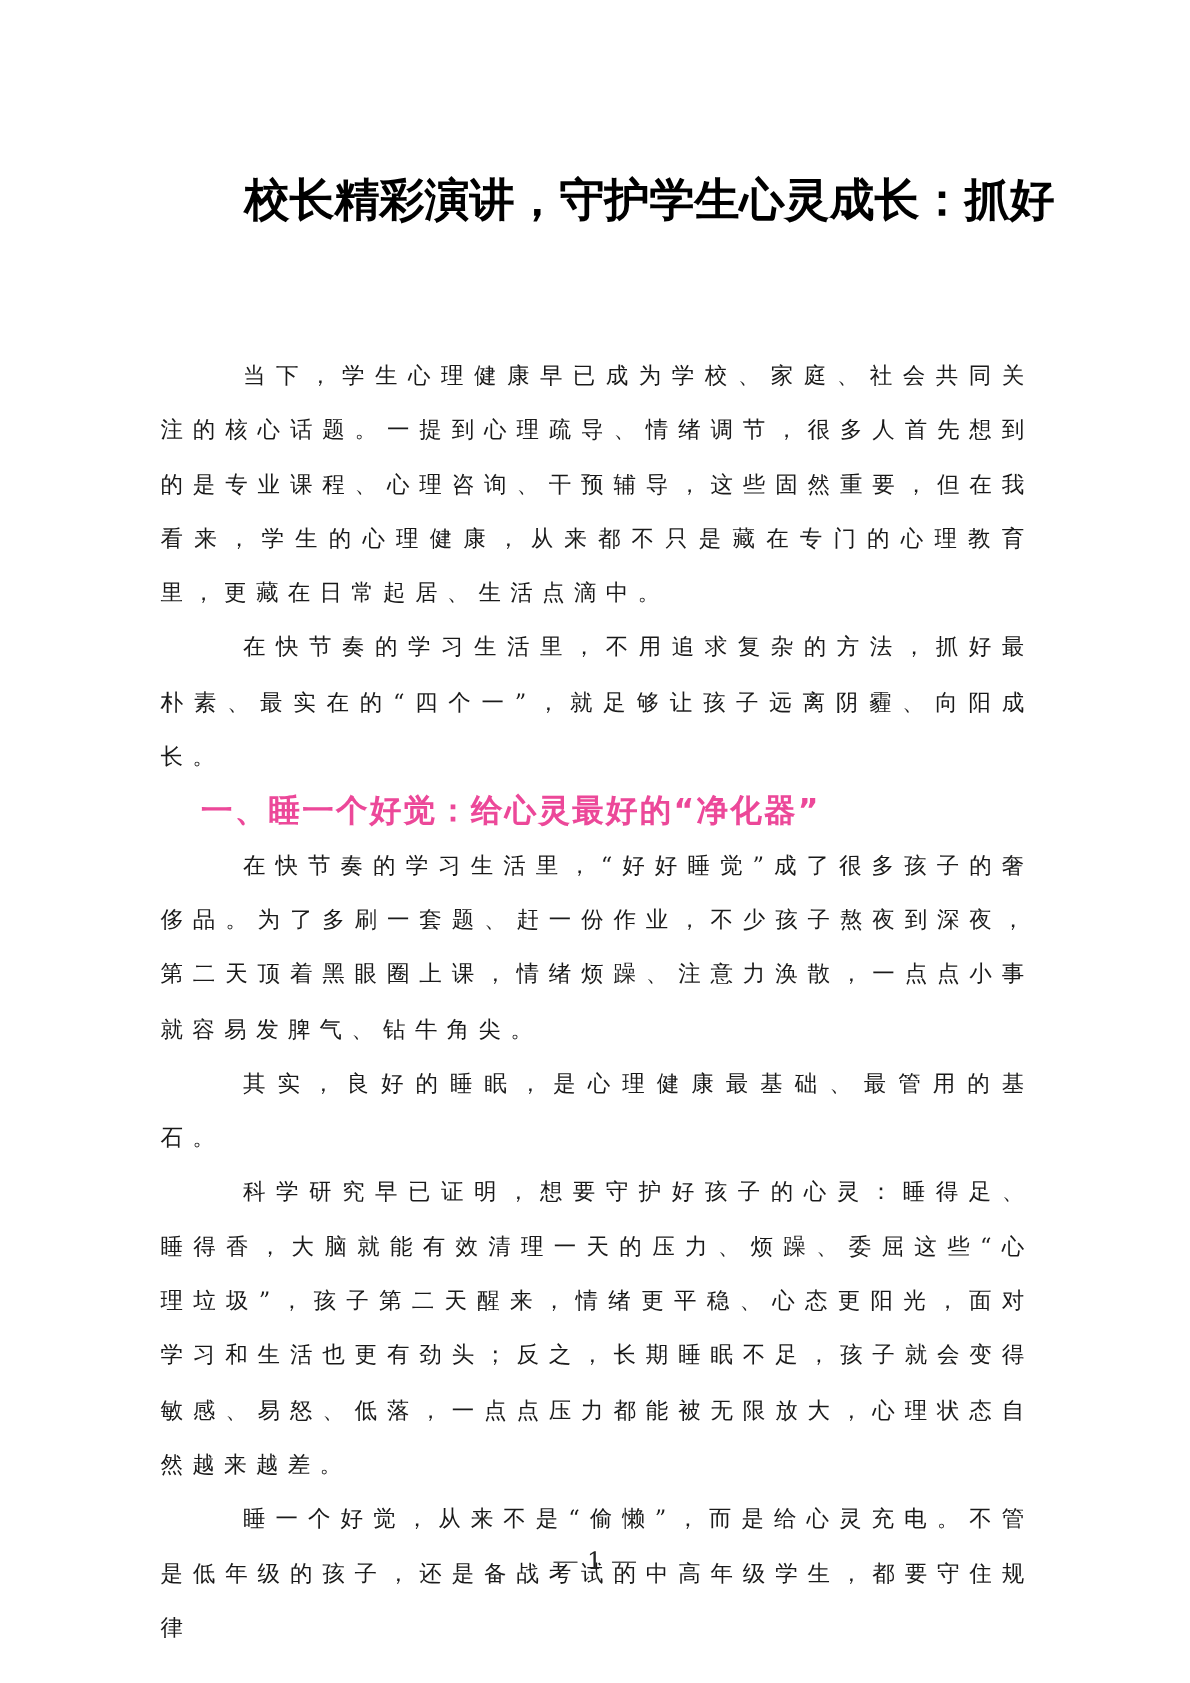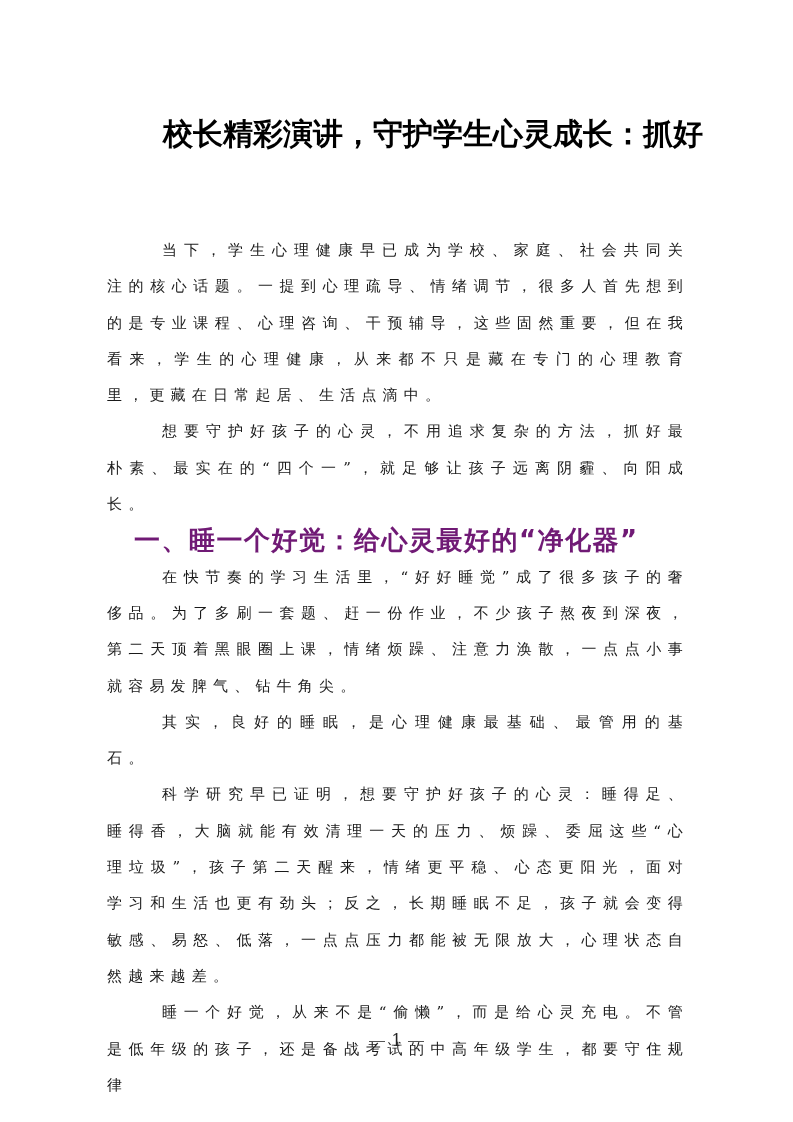"想要守护好孩子的心灵，不用追求复杂的方法，抓好最朴素、最实在的“四个一”，就足够" p.para { text: 想要守护好孩子的心灵 -> 在快节奏的学习生活里 }
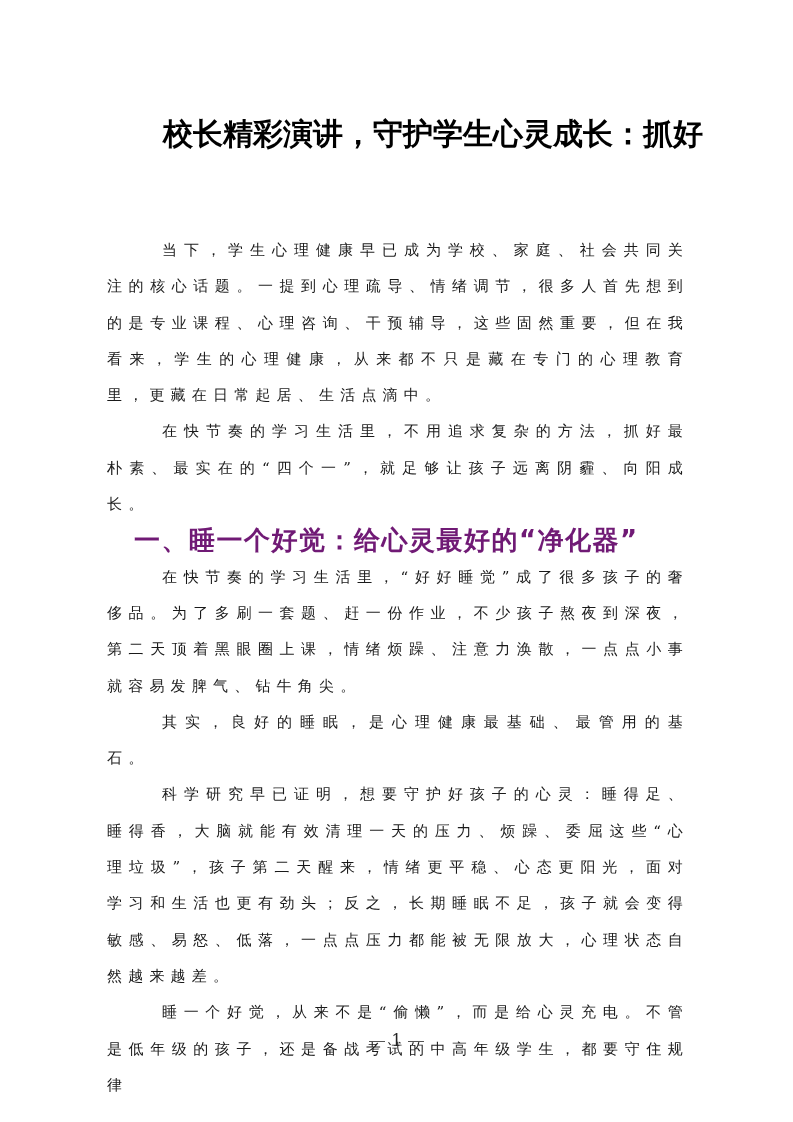"一、睡一个好觉：给心灵最好的“净化器”" .heading { color: #701a75 -> #ec4899; font-size: 26px -> 21px }
